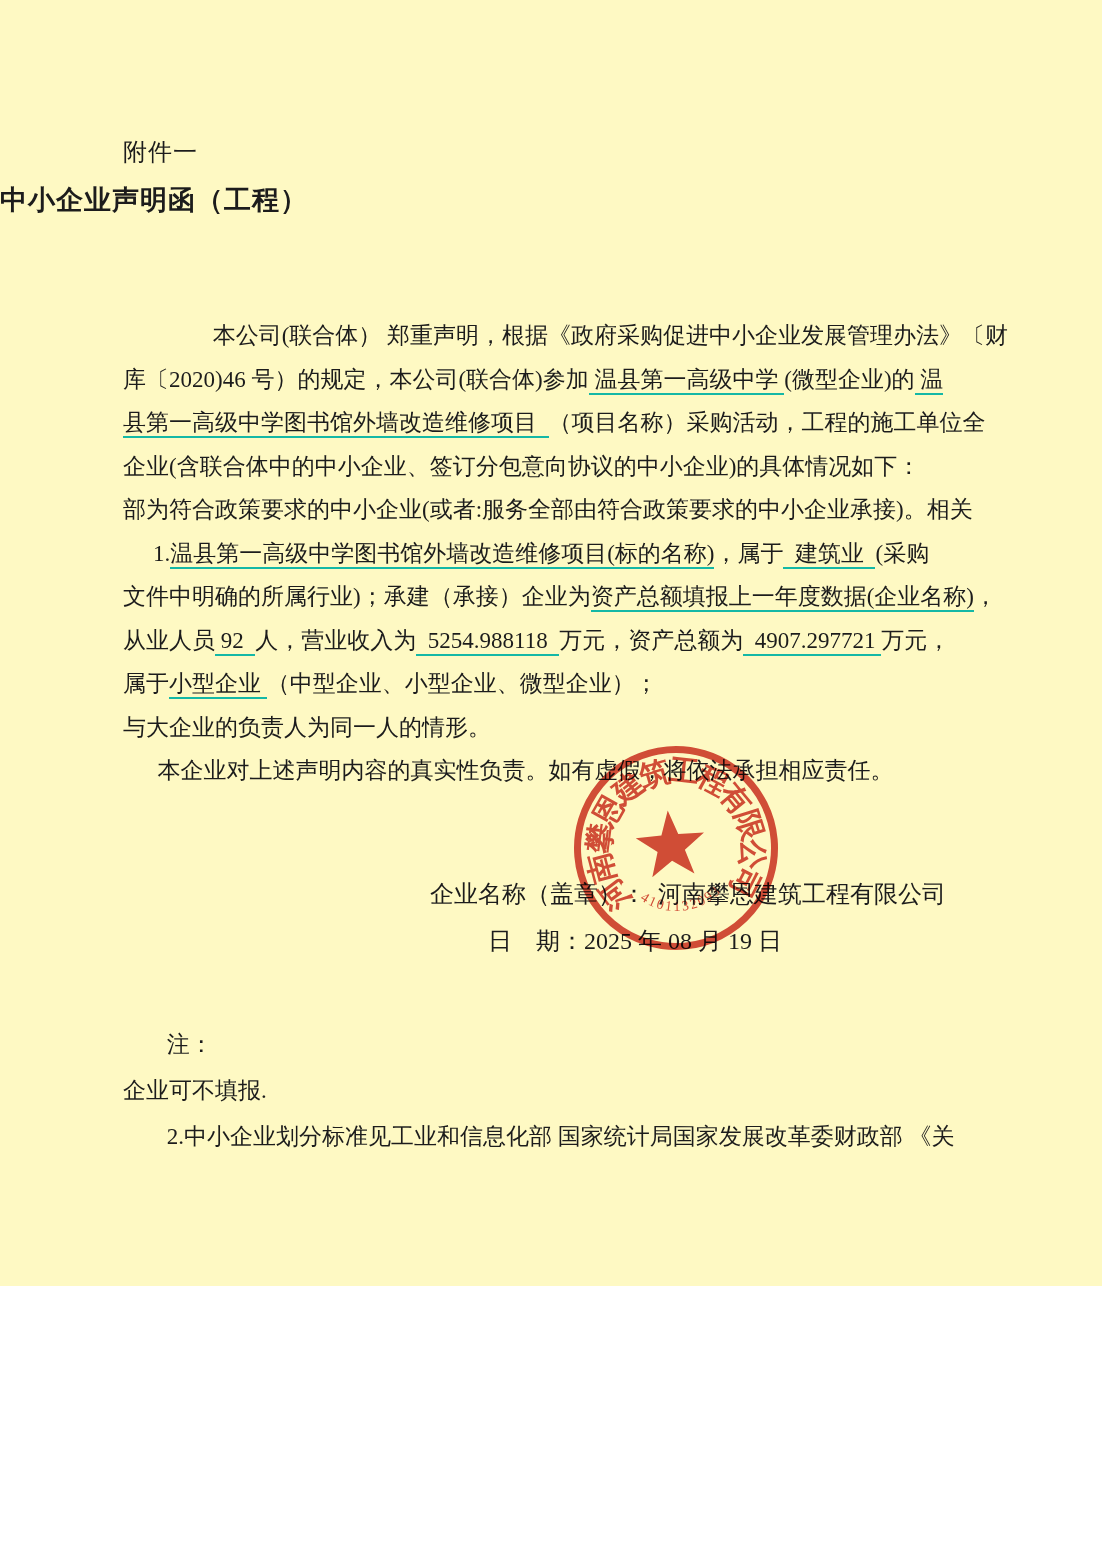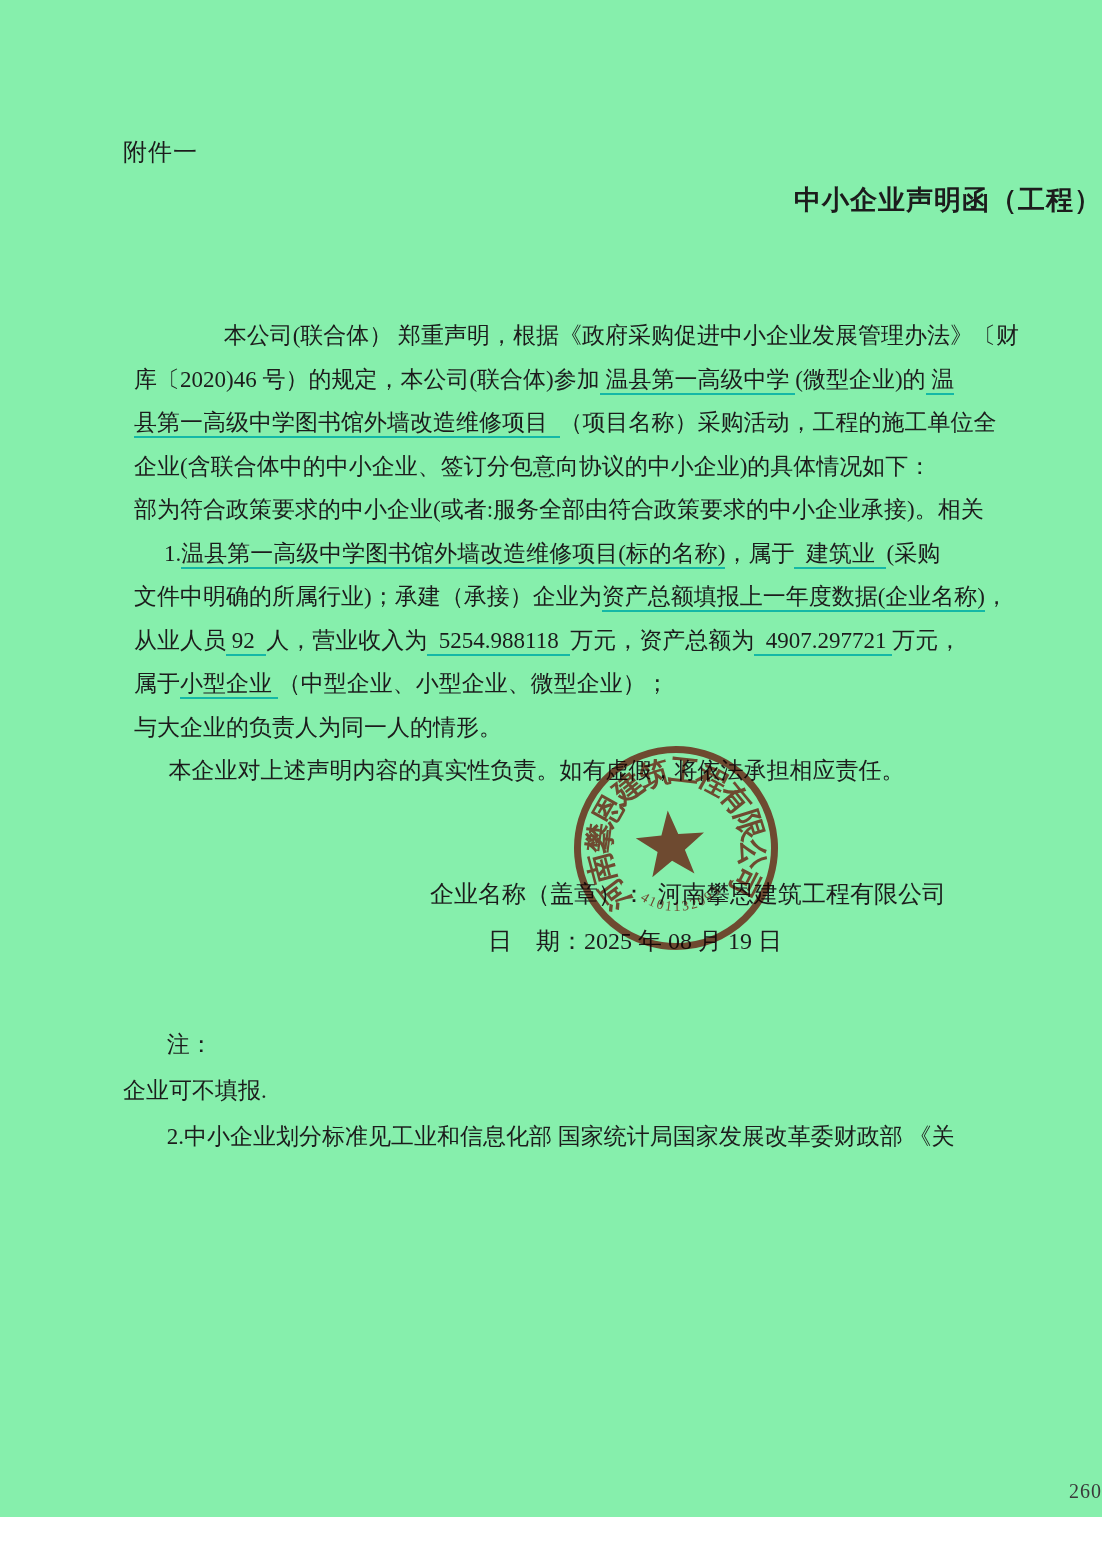"附件一" .page { background: #86efac -> #fef9c3; height: 1517px -> 1286px }
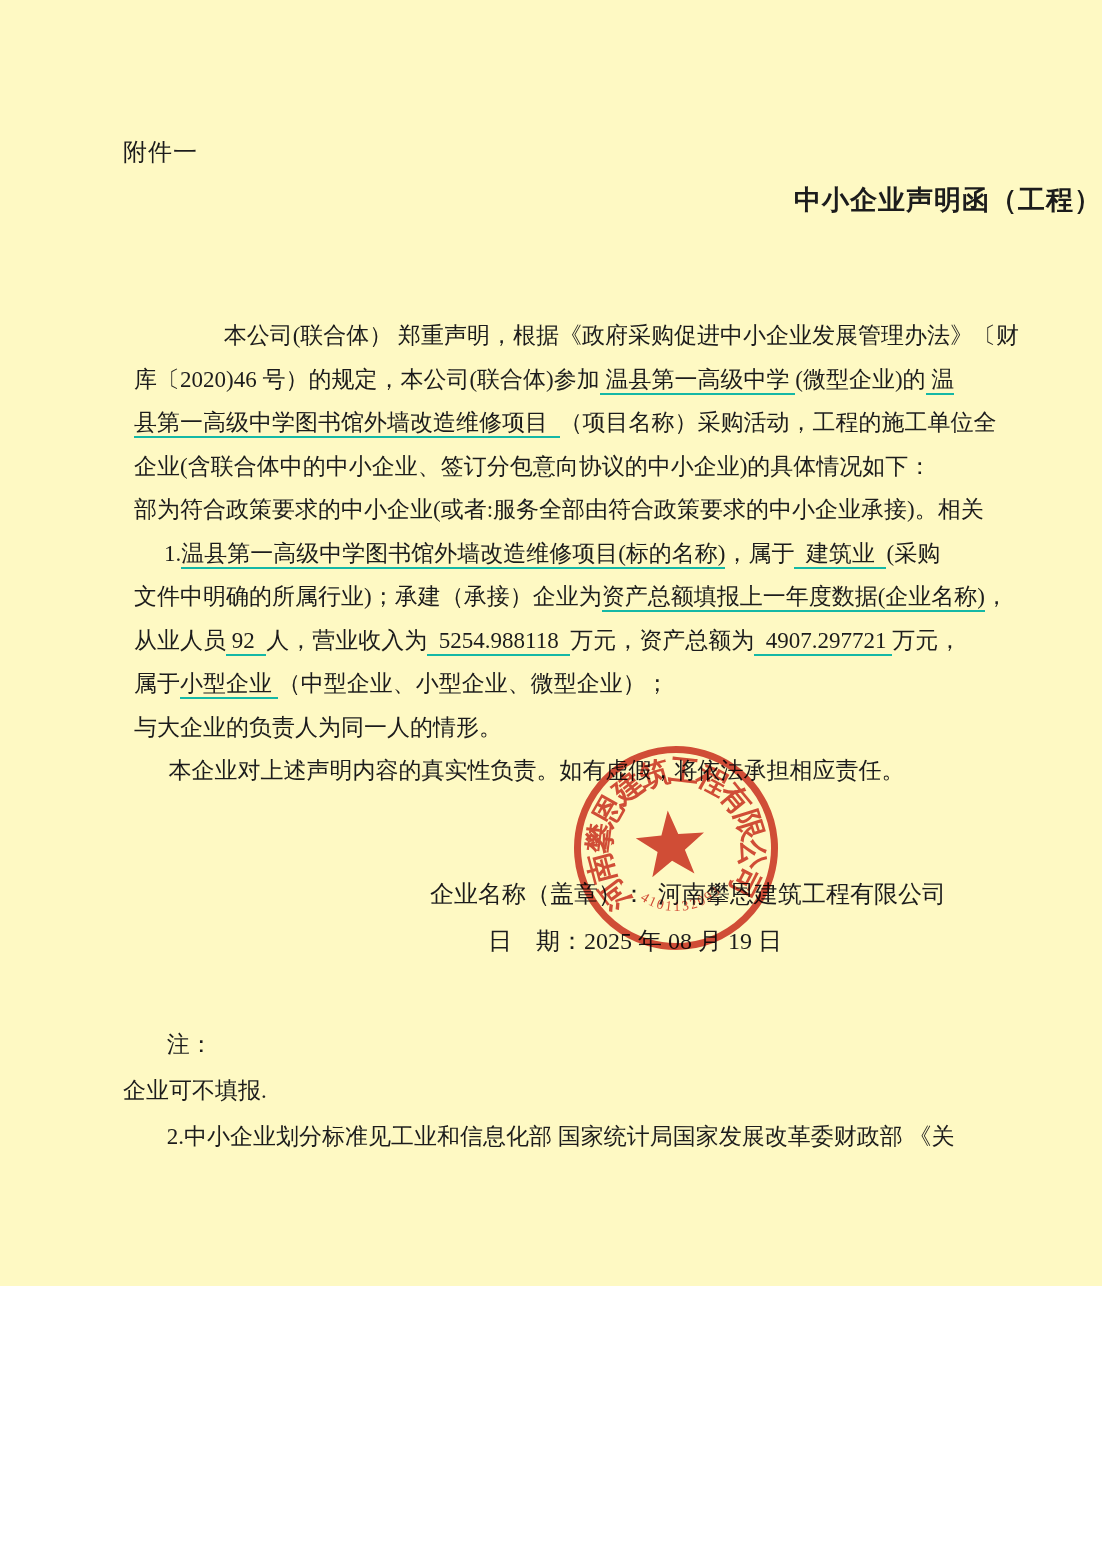"中小企业声明函（工程）" .doc-title { text-align: right -> left }
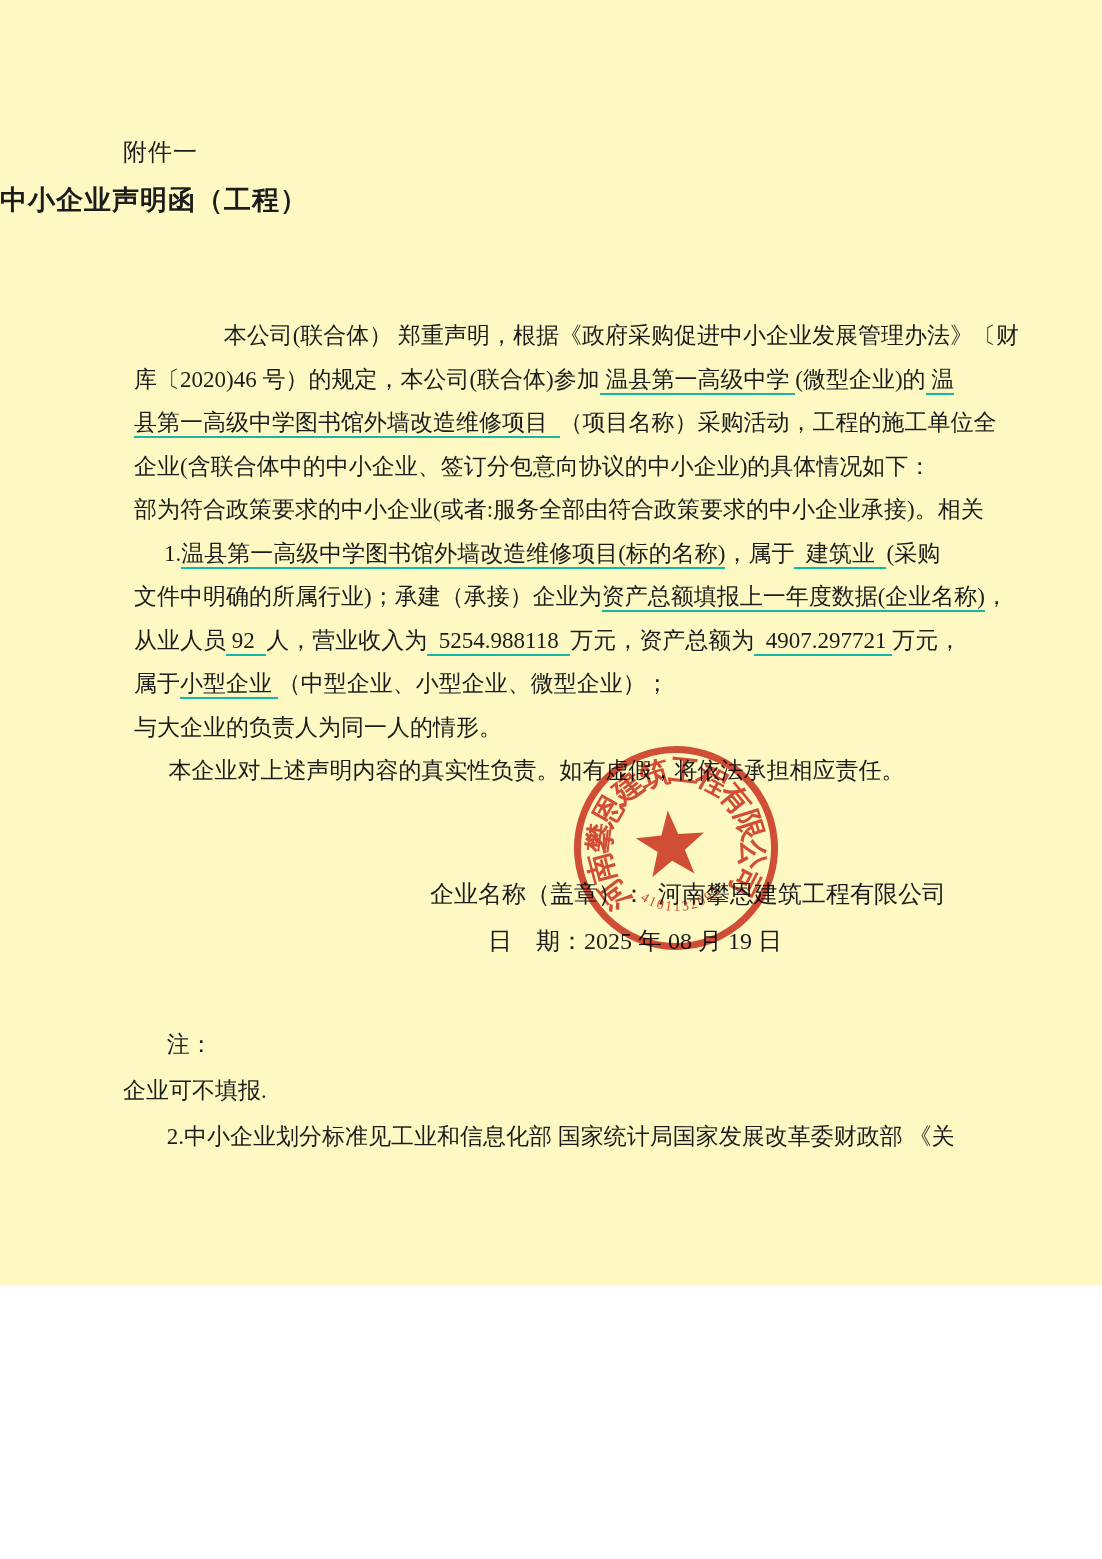"本公司(联合体） 郑重声明，根据《政府采购促进中小企业发展管理办法》〔财" .doc-body { left: 134px -> 123px }
